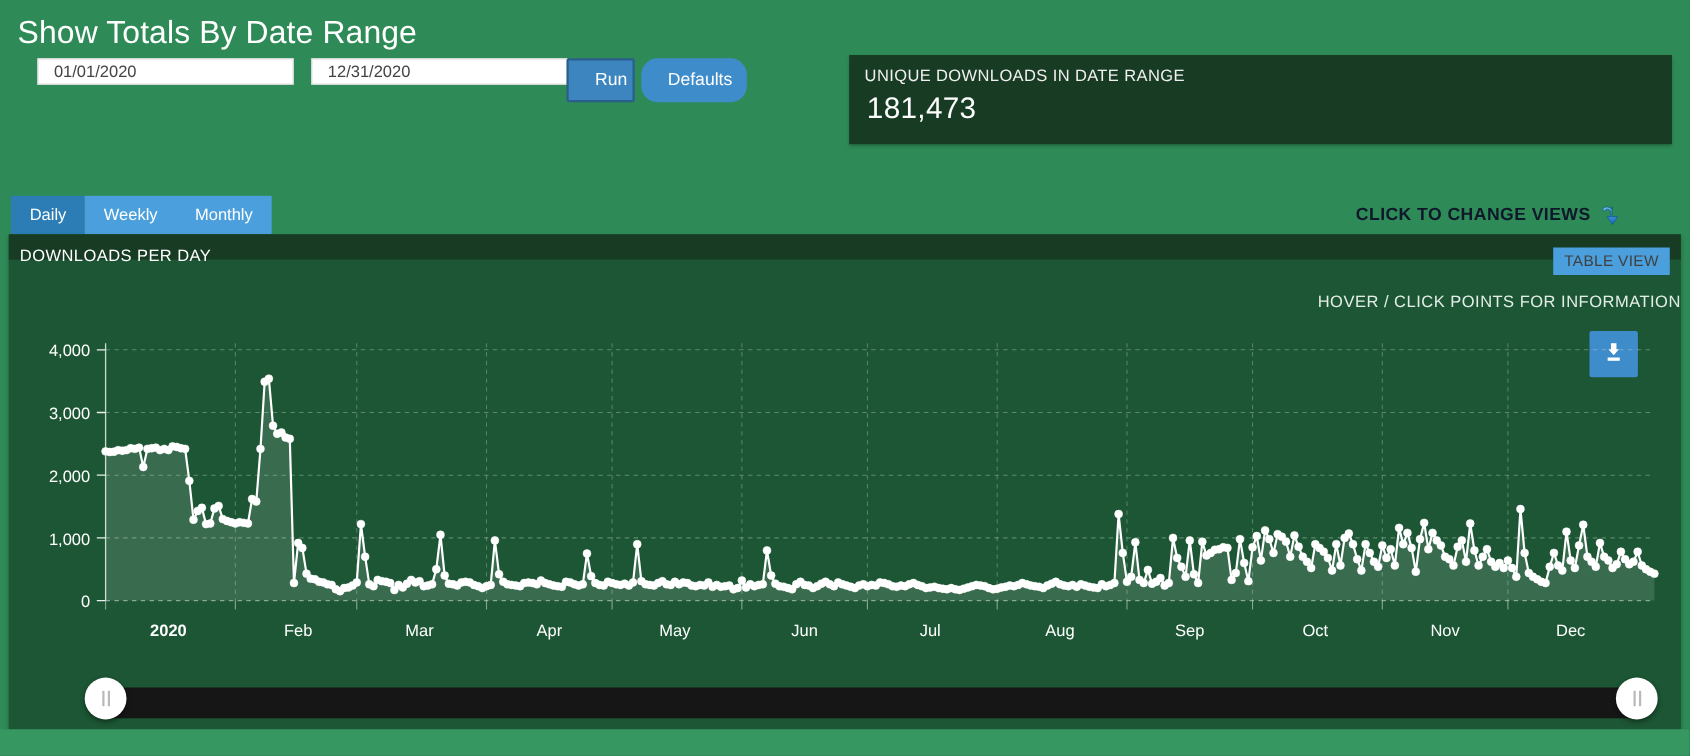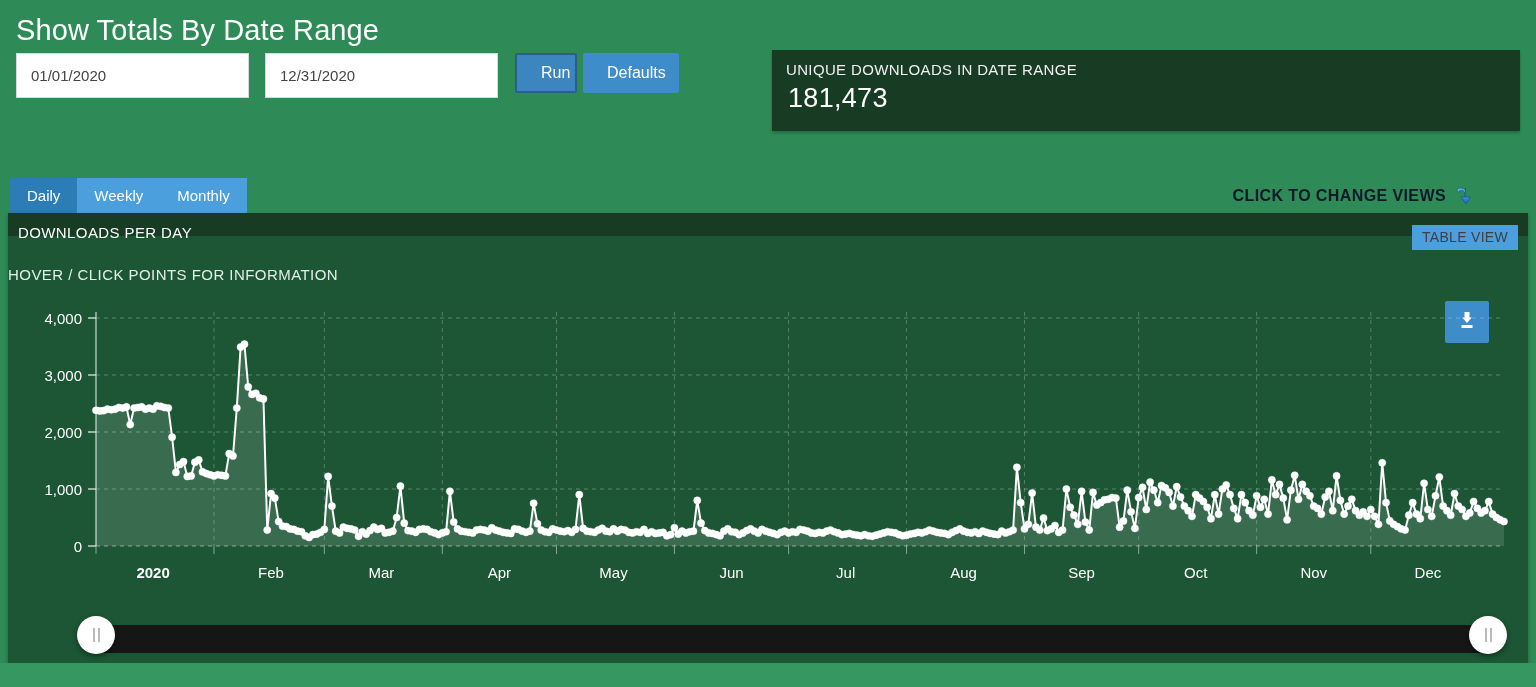"01/01/2020" .date-input { height: 45px -> 24px; margin-left: none -> 18px }
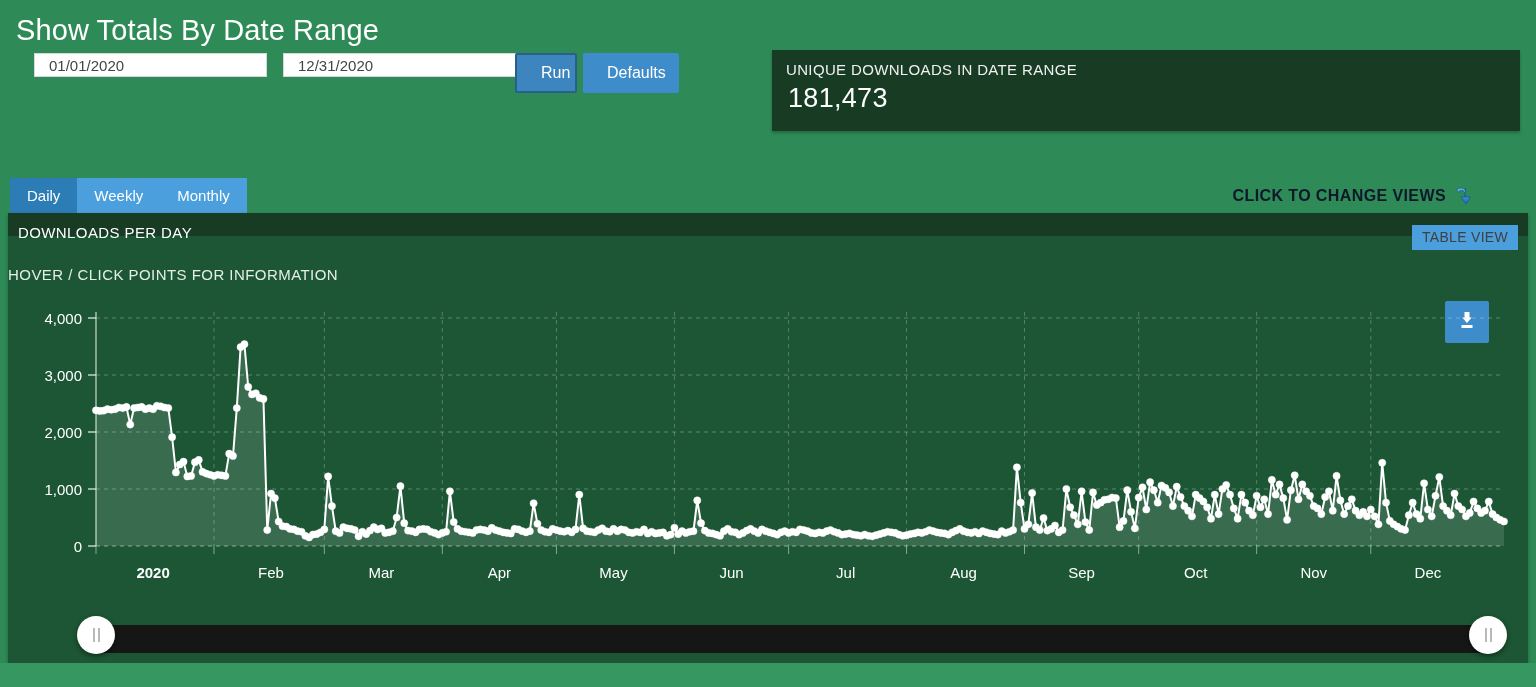"Defaults" #btn-defaults { border-radius: none -> 15px }
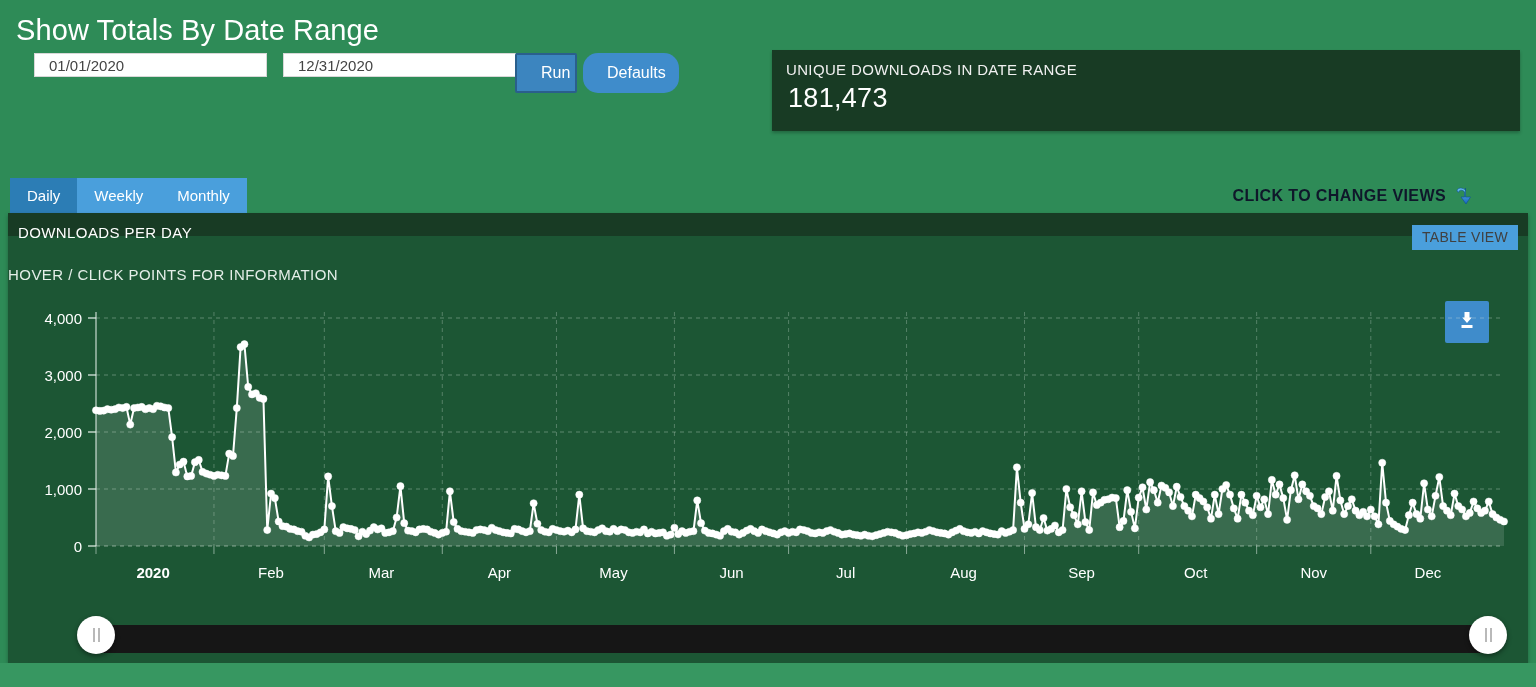"HOVER / CLICK POINTS FOR" .hover-hint { text-align: left -> right }
